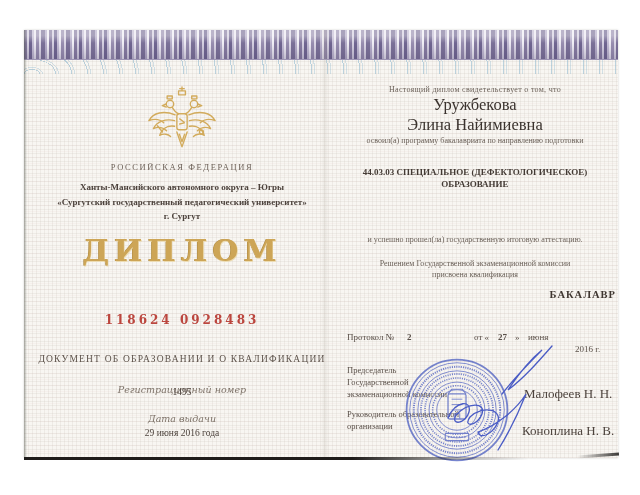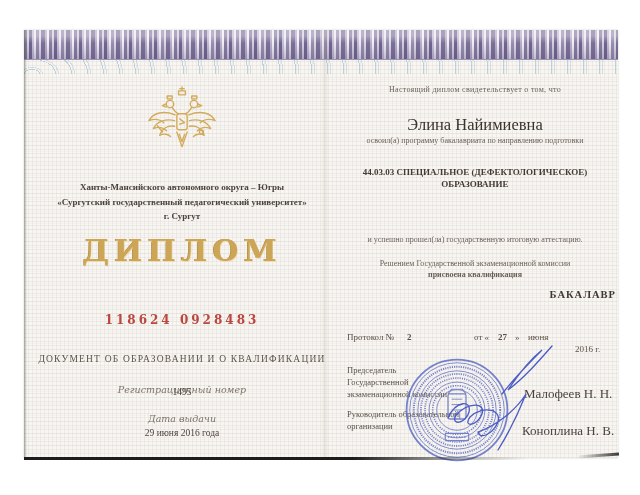"Уружбекова" div.c { html: none -> <div>Уружбекова</div> }
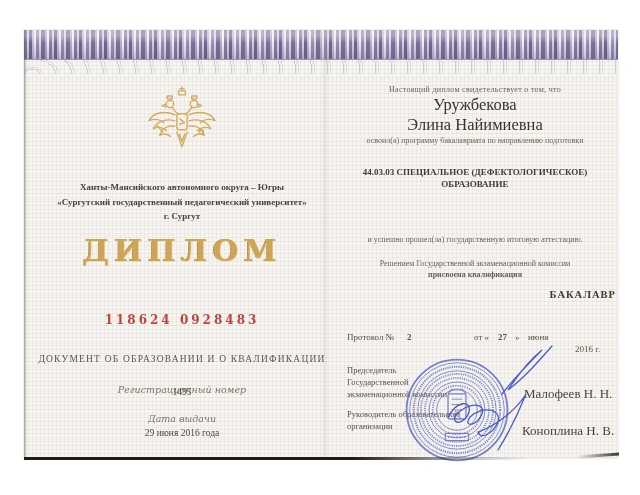"РОССИЙСКАЯ ФЕДЕРАЦИЯ" div.c { html: none -> <div>РОССИЙСКАЯ ФЕДЕРАЦИЯ</div> }
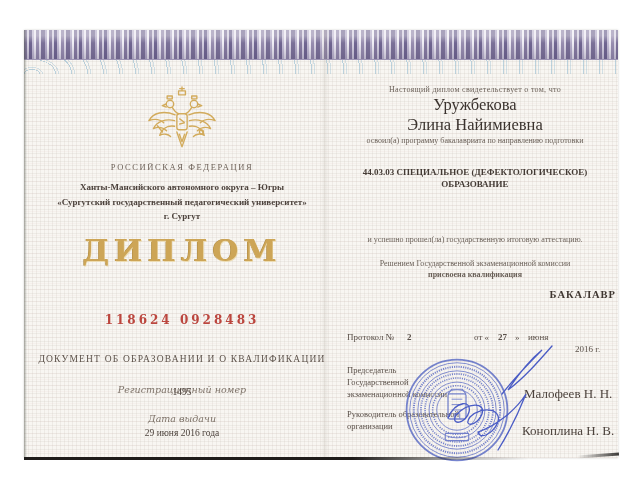"присвоена квалификация" div.c { font-weight: bold -> none }
